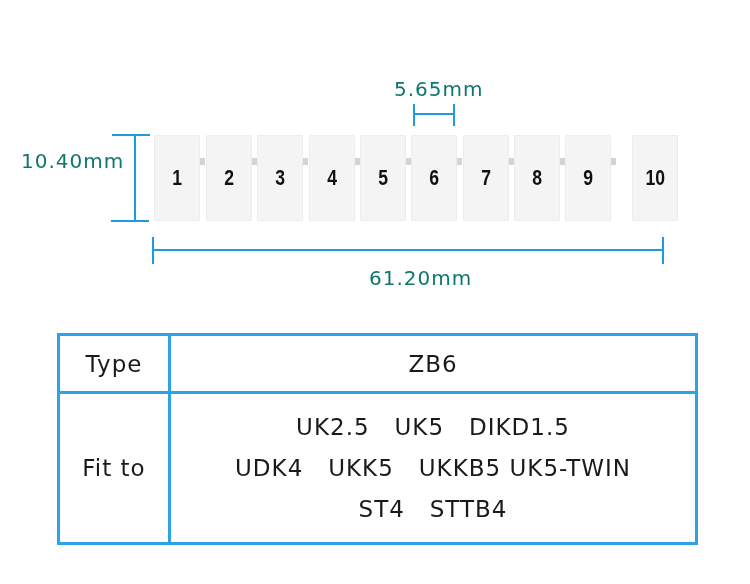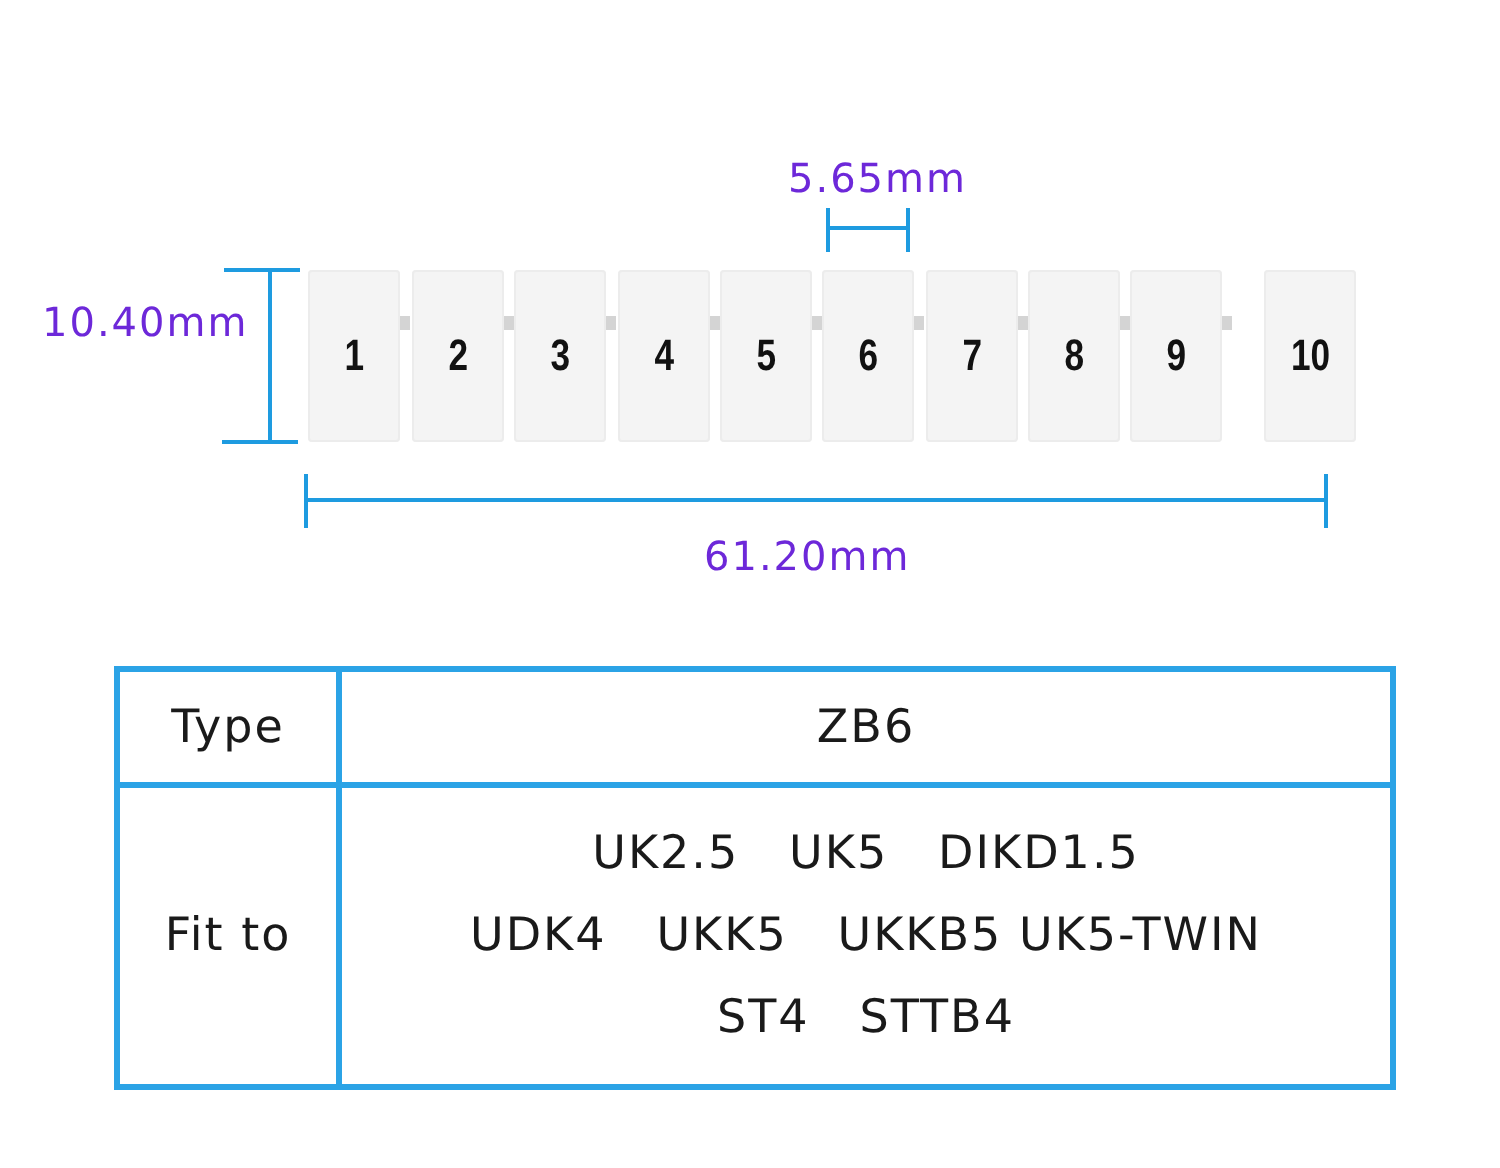"5.65mm" .dim-label { color: #6d28d9 -> #0f766e }
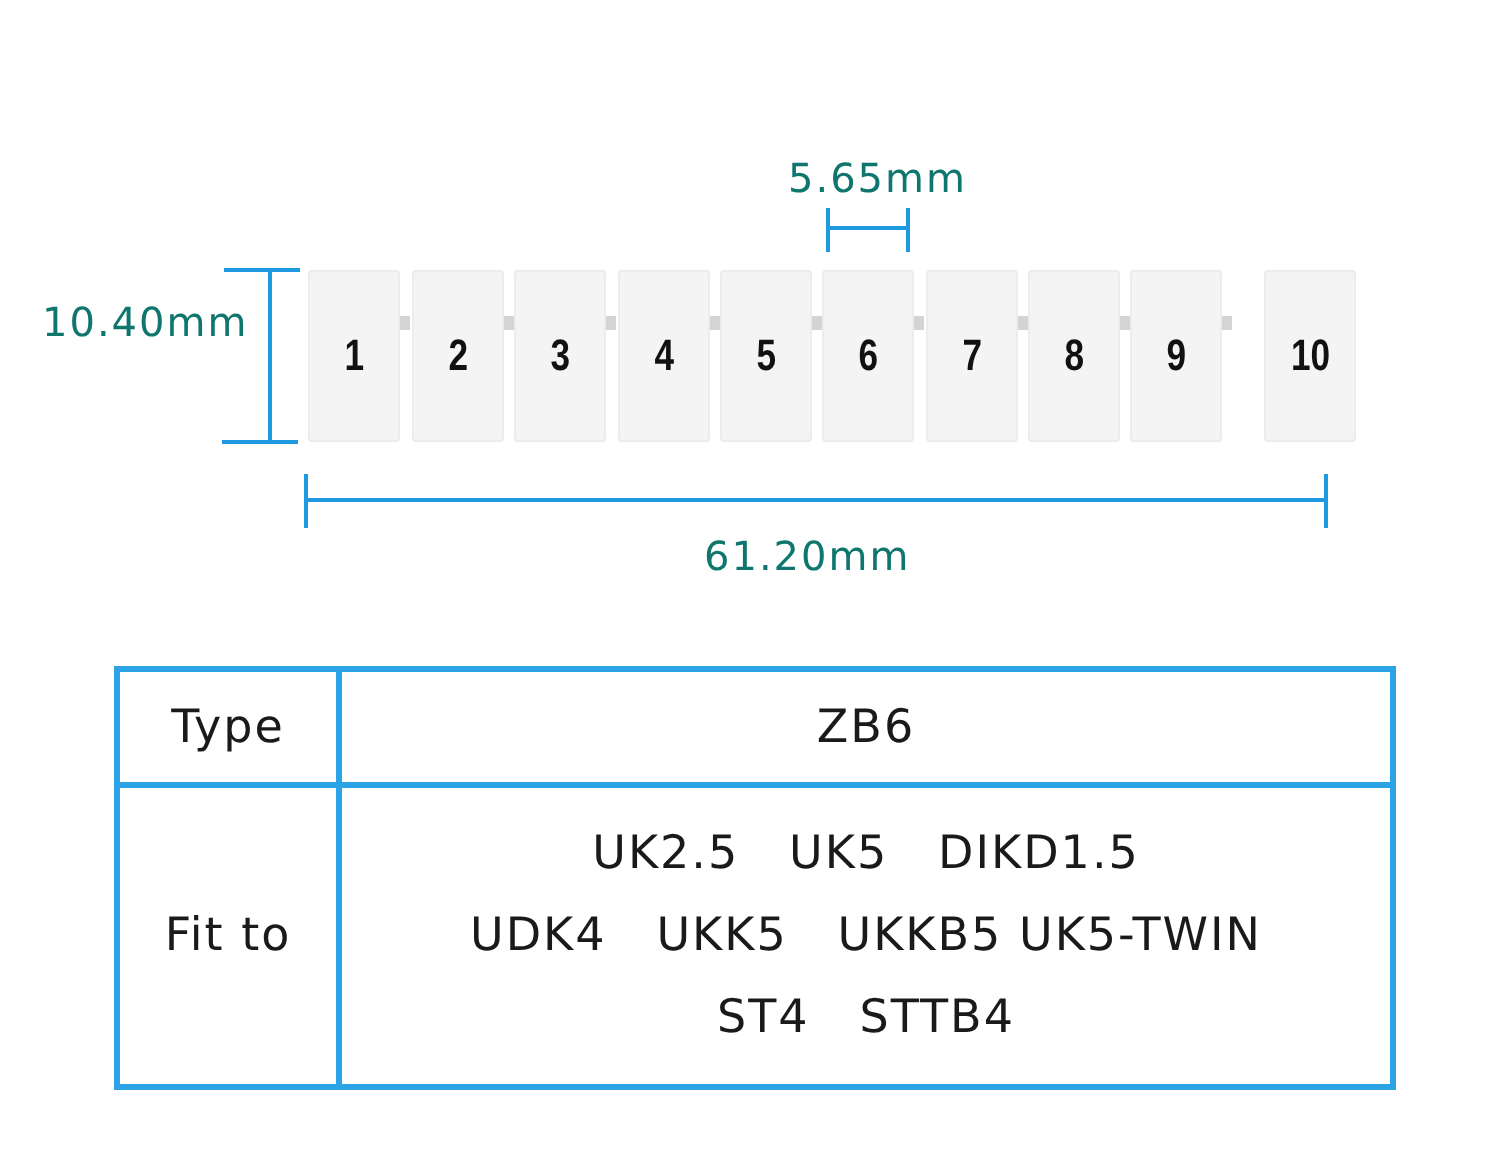"61.20mm" div.abs { left: 352px -> 369px }
